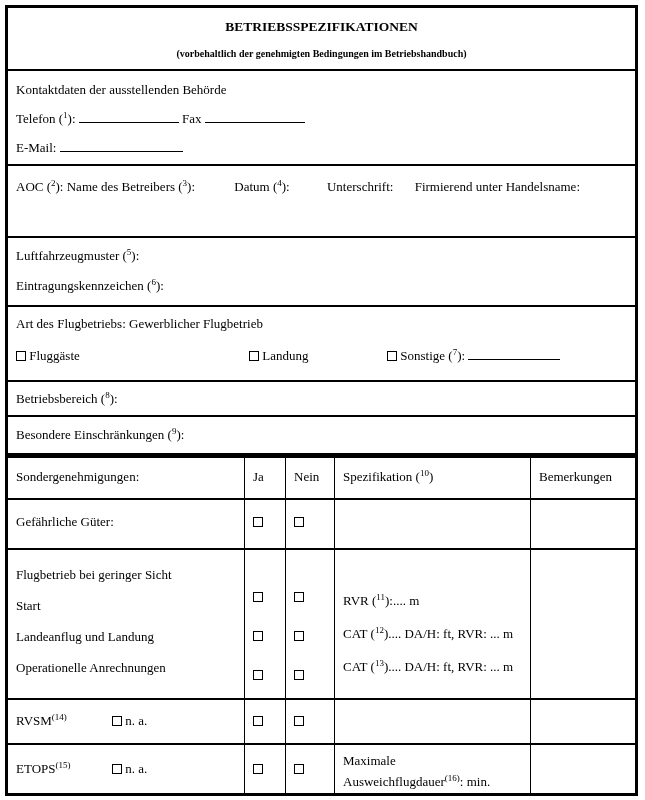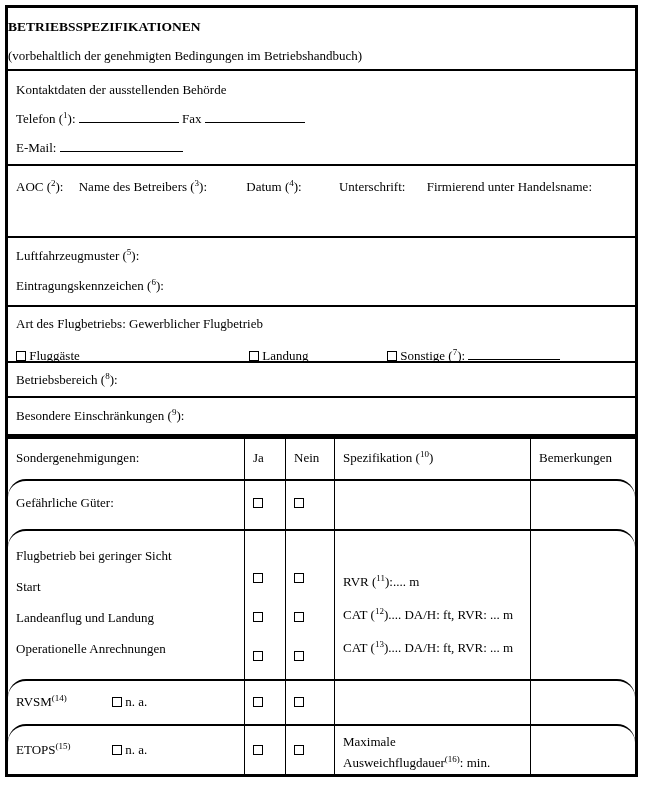"BETRIEBSSPEZIFIKATIONEN" .title-sec { text-align: left -> center }
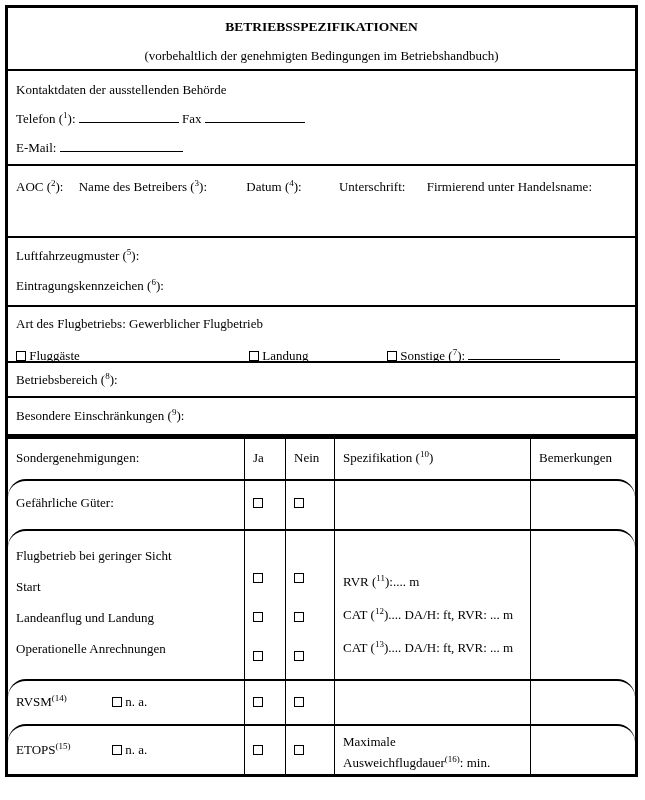"(vorbehaltlich der genehmigten" .subtitle { font-size: 13px -> 10px; font-weight: normal -> bold }
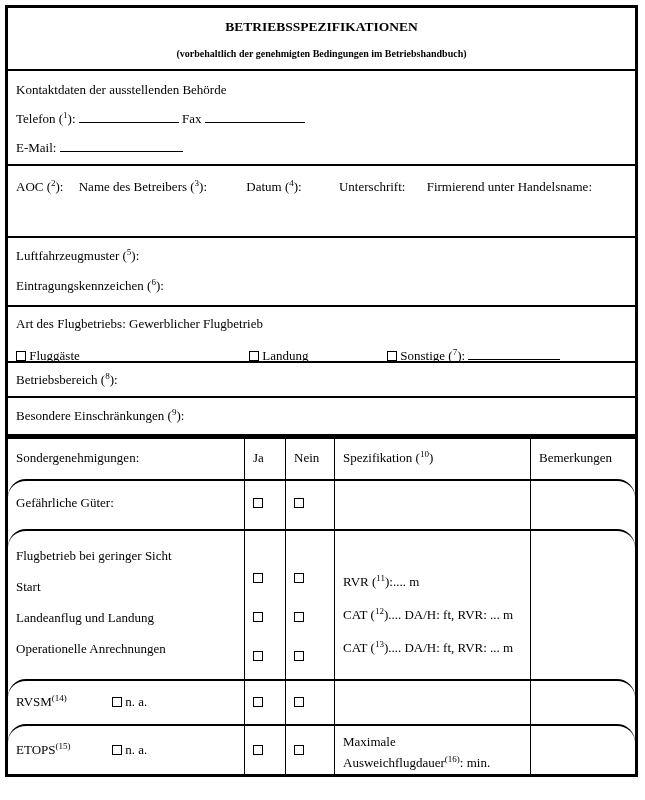"Name des Betreibers (3):" span { margin-left: 12px -> none }
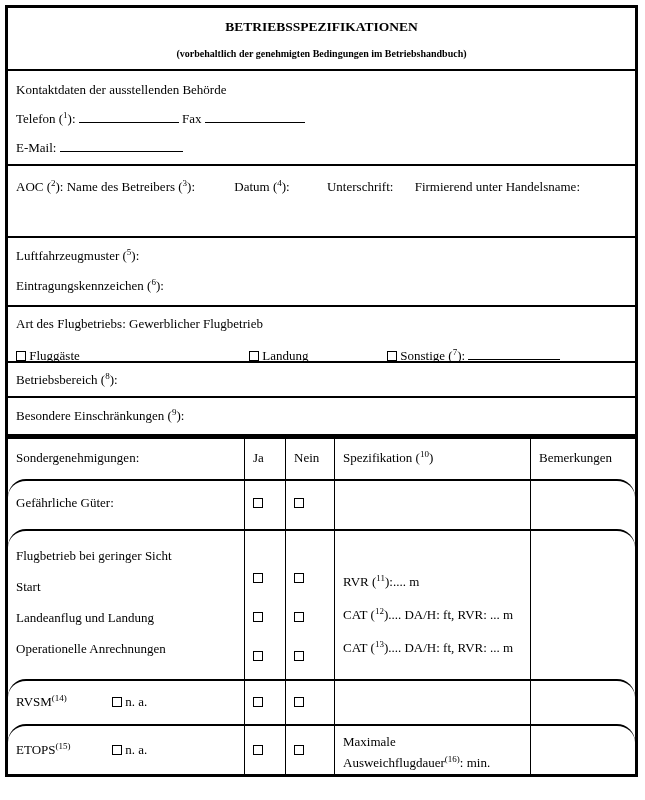"Art des Flugbetriebs: Gewerblicher" .s-ops { height: 56px -> 75px }
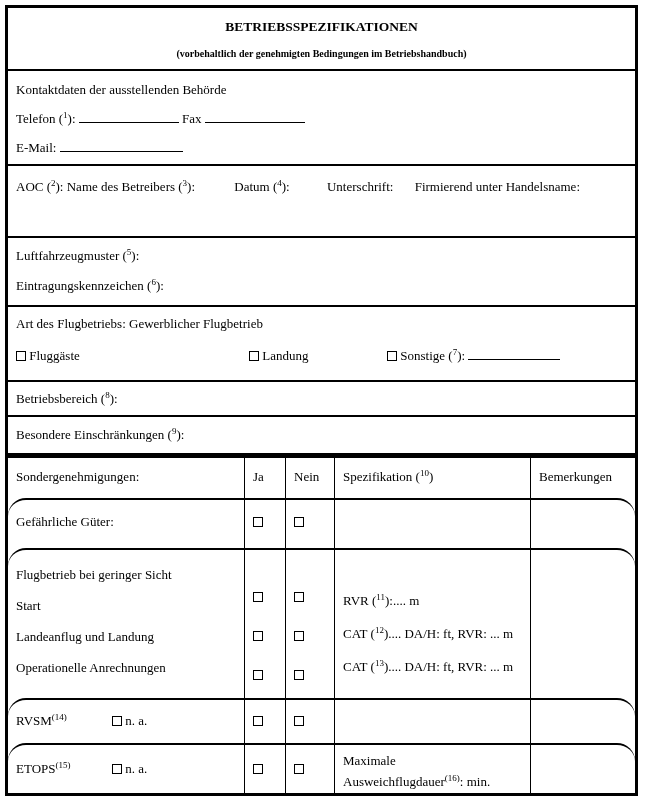"Sondergenehmigungen:" .trow { border-radius: 18px -> none }
